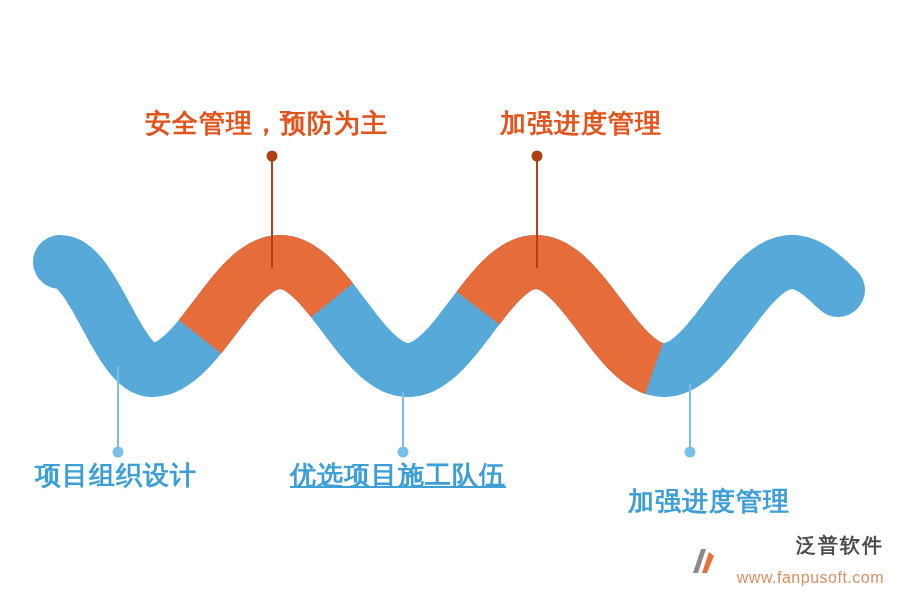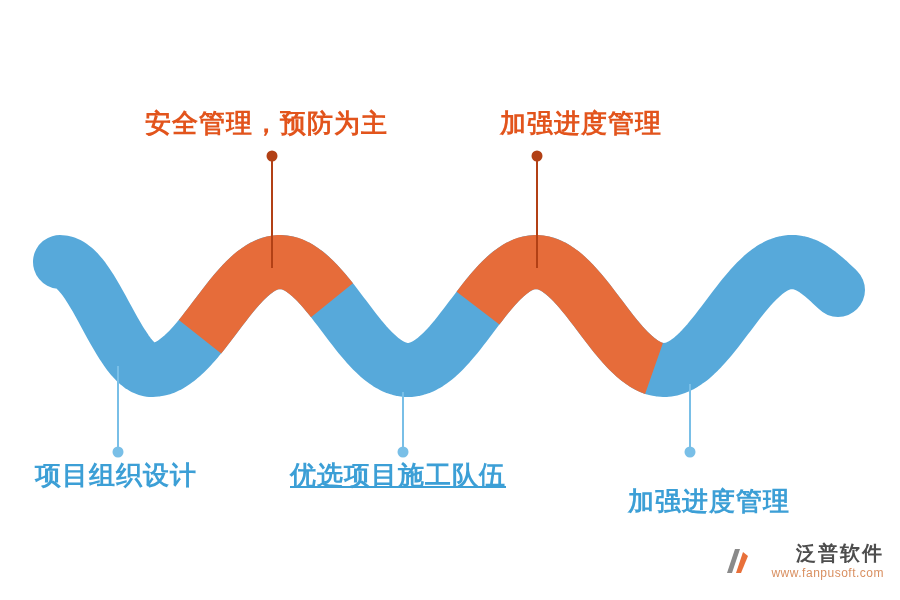"泛普软件" .logo { bottom: 20px -> 13px }
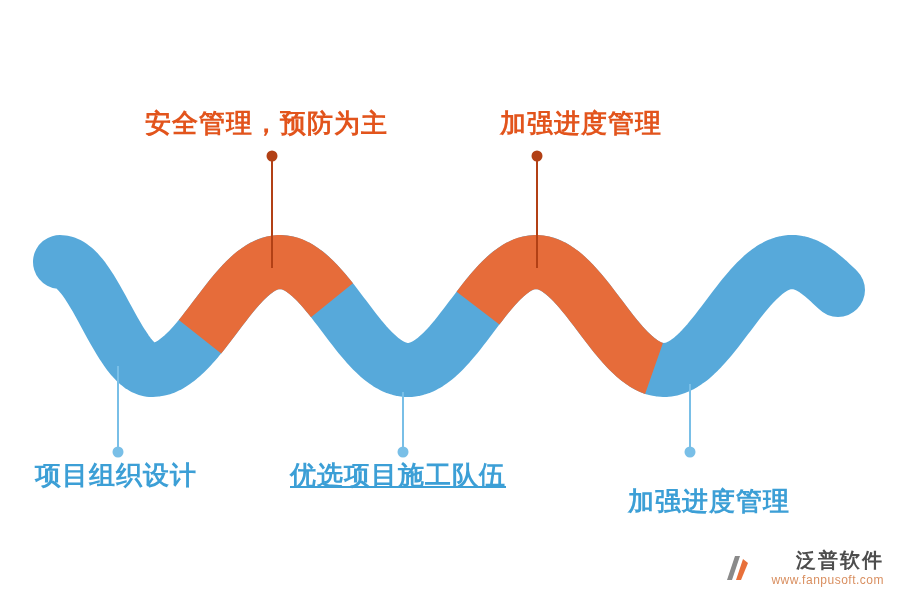"www.fanpusoft.com" .logo-url { font-size: 12px -> 16px; margin-top: 2px -> 13px }
